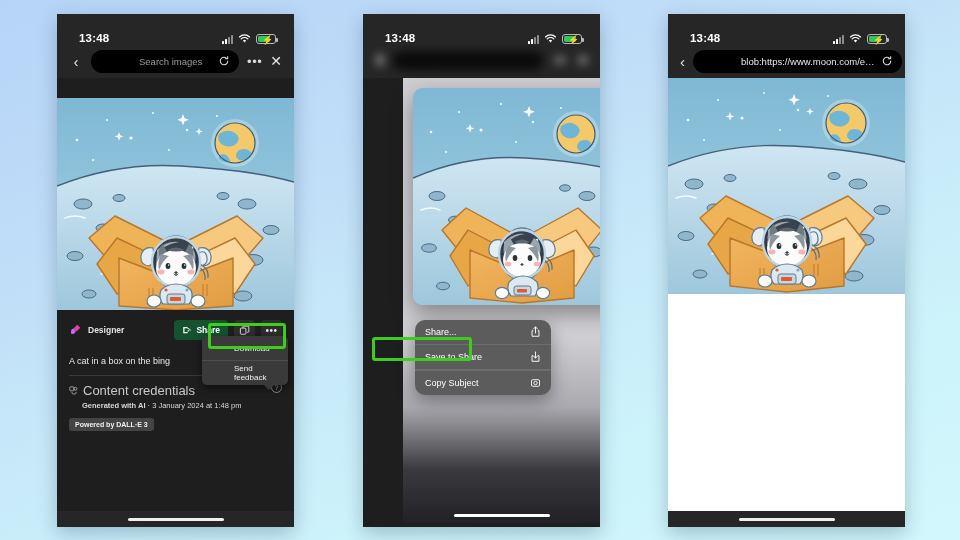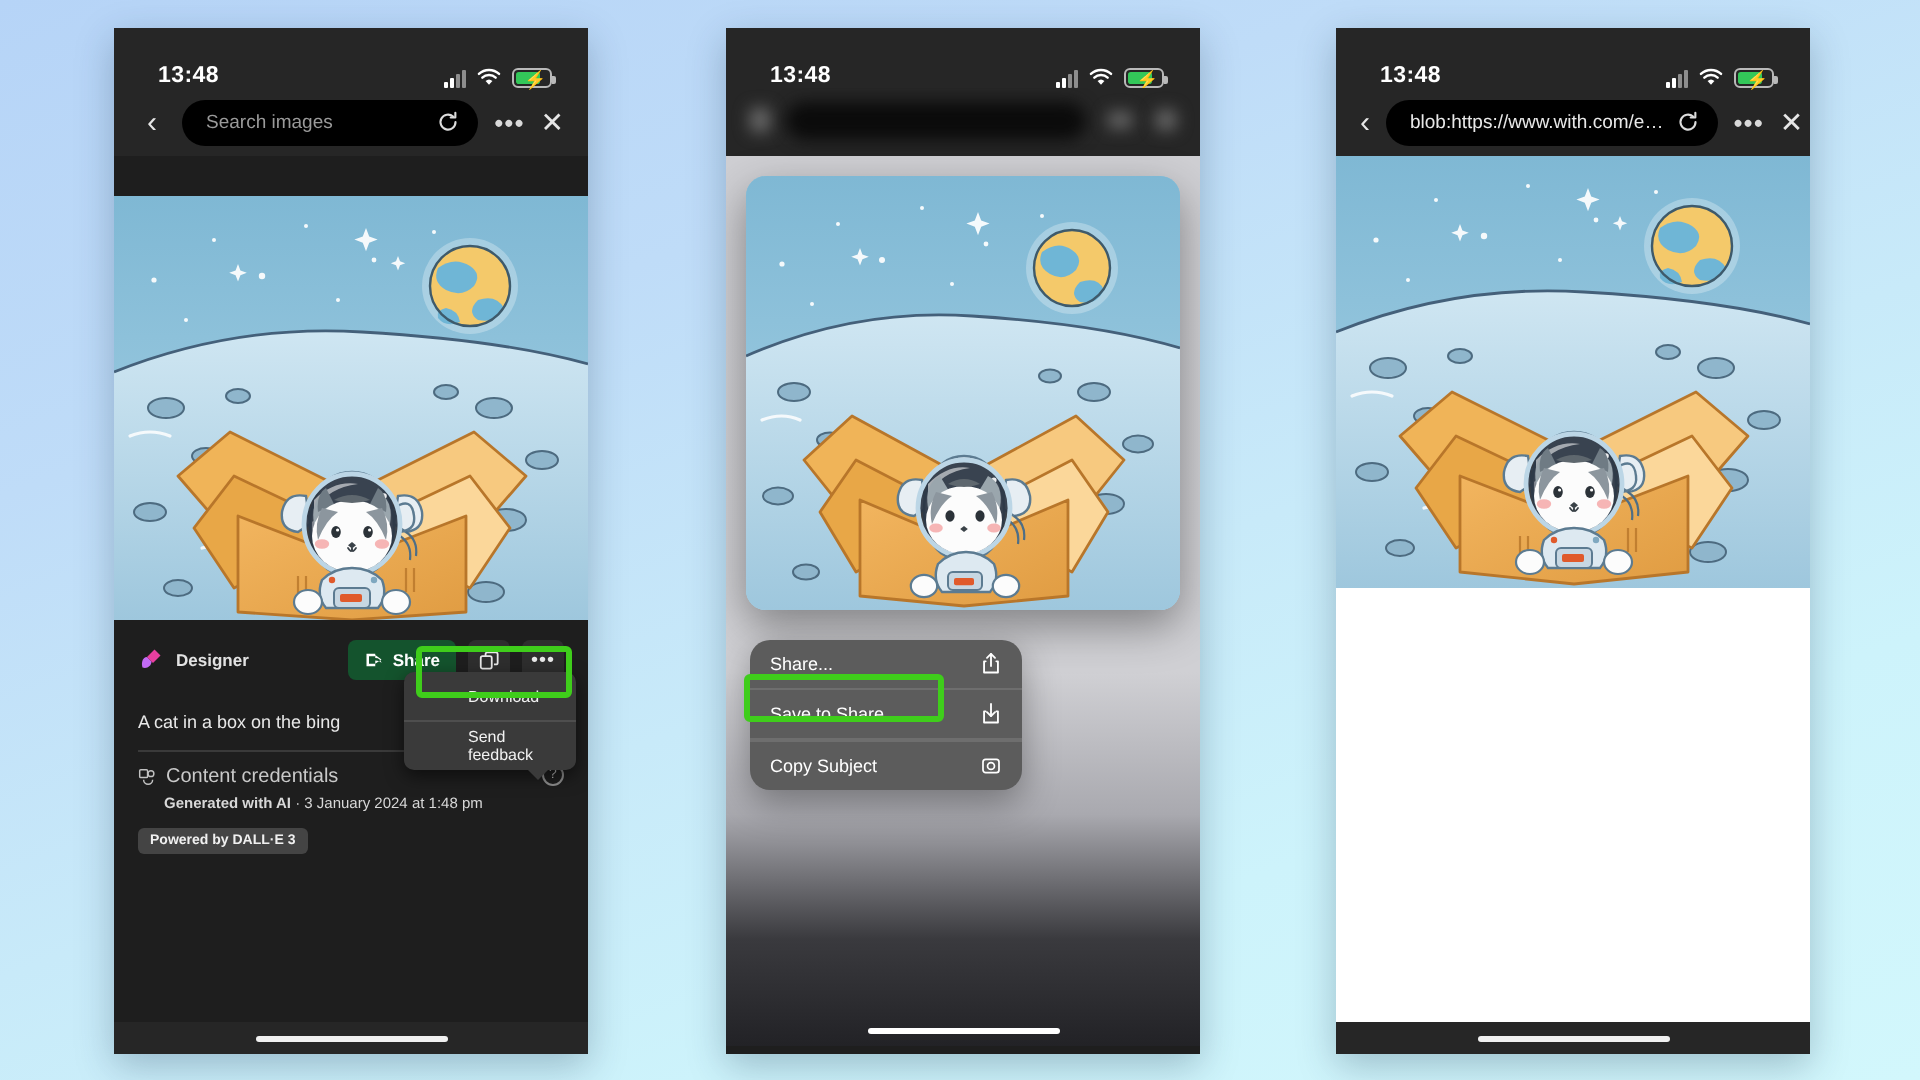"Search images" .urlbar .txt { margin-left: none -> 36px }
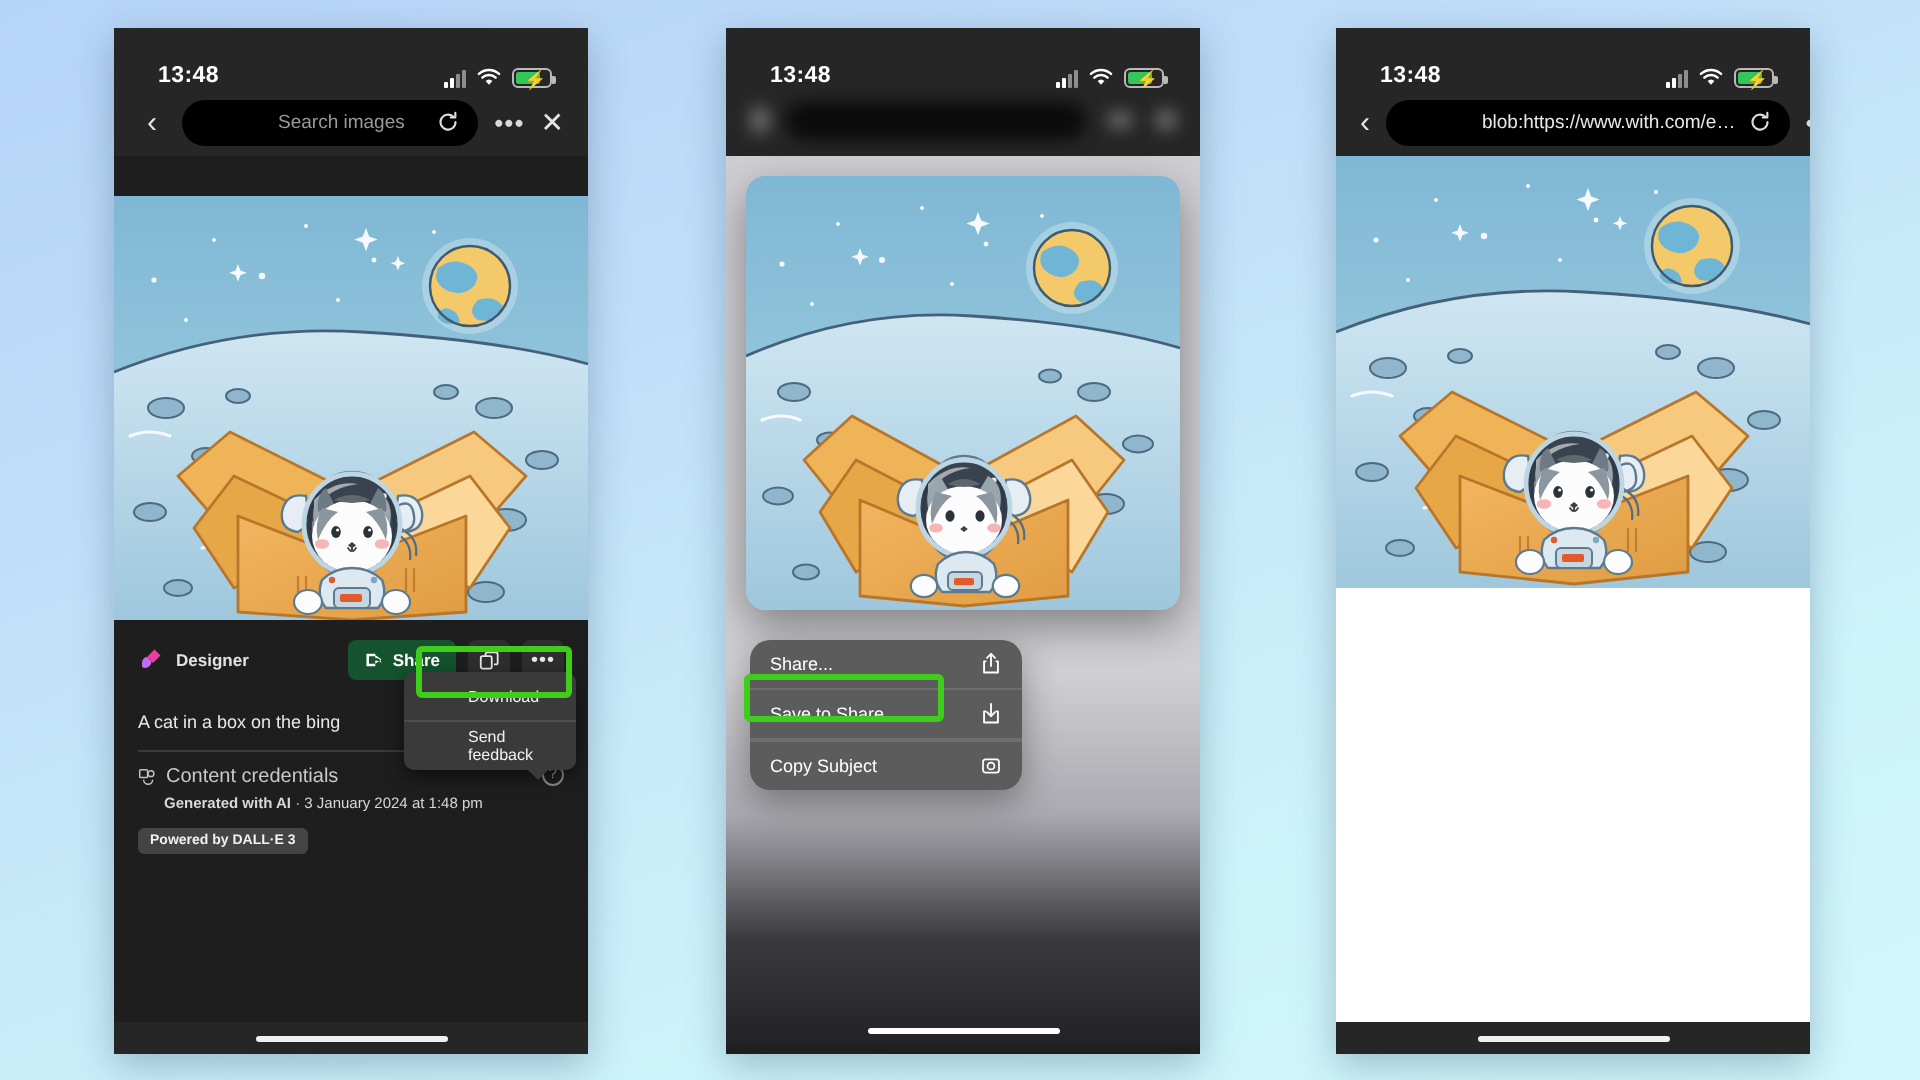"blob:https://www.with.com/e…" div.txt { text: blob:https://www.with.com/e -> blob:https://www.moon.com/e }
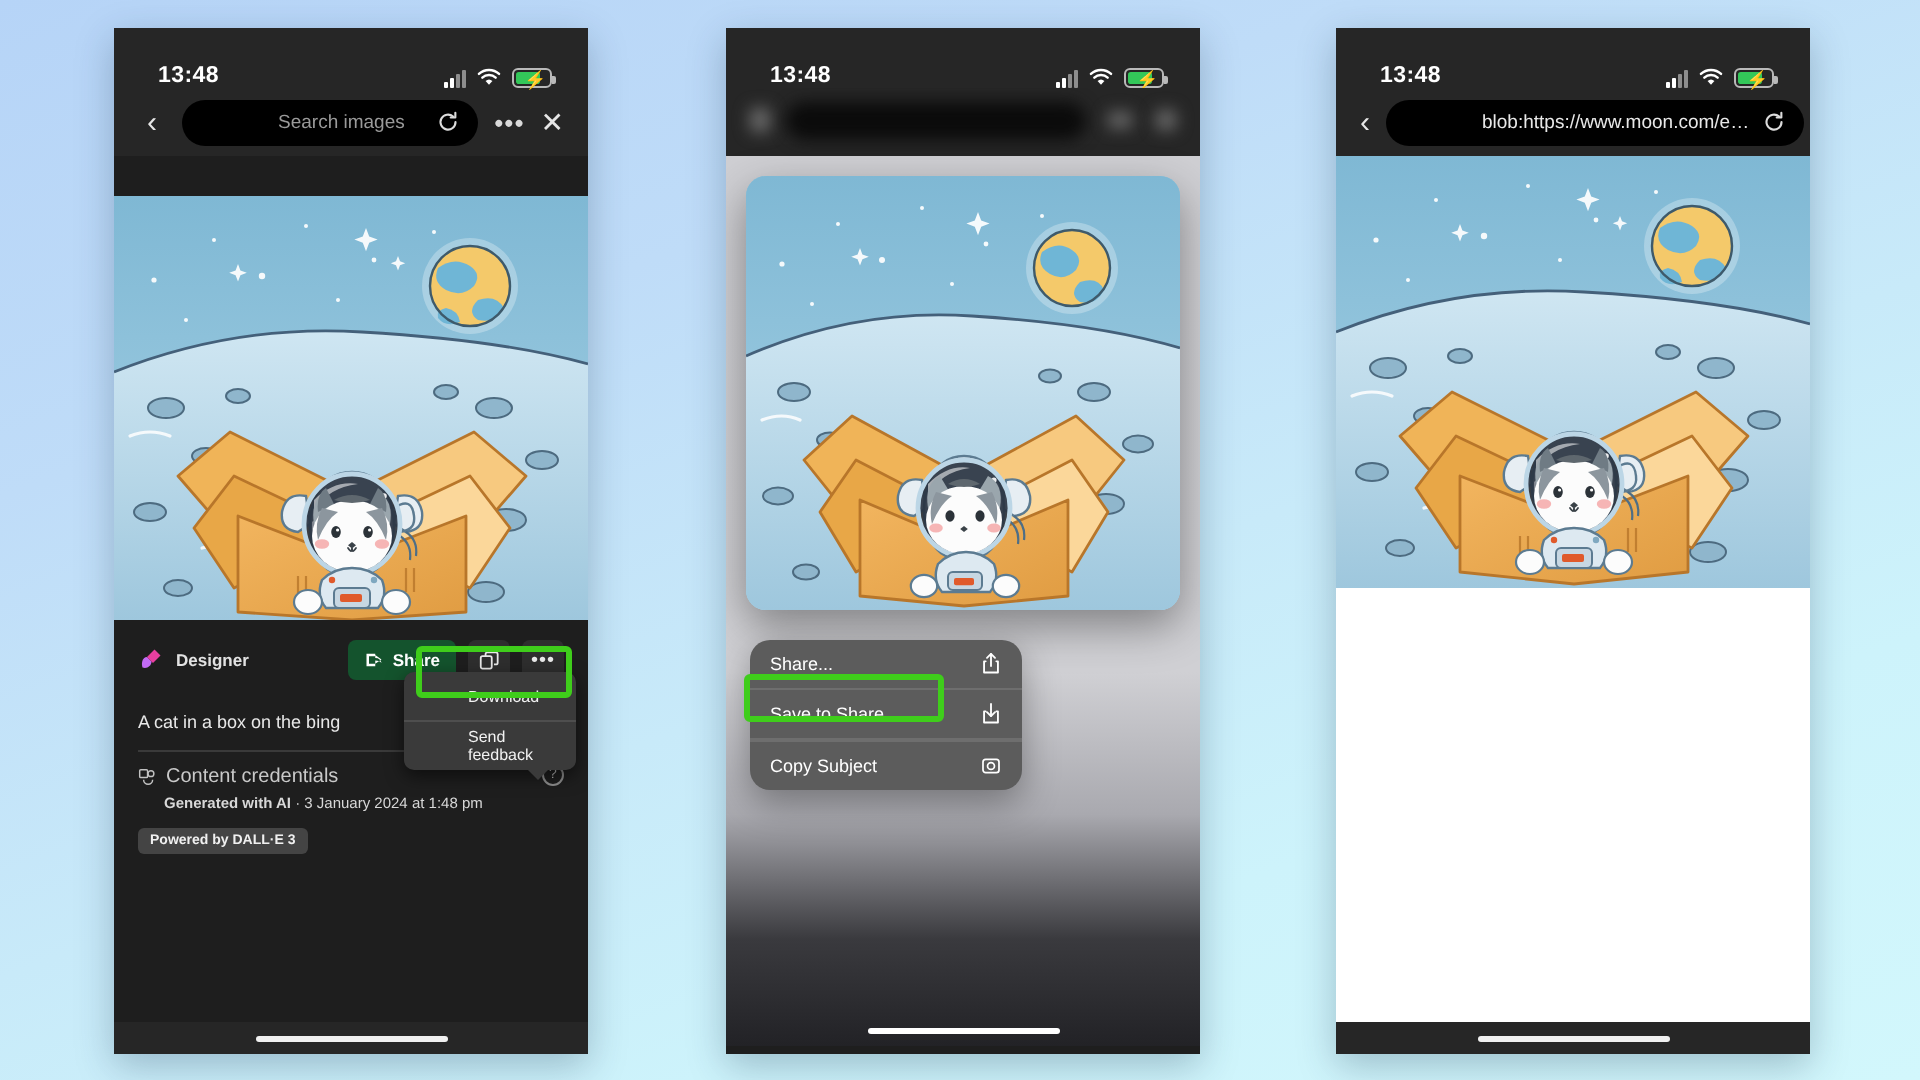"Share..." .p2-stage { margin-left: none -> 40px }
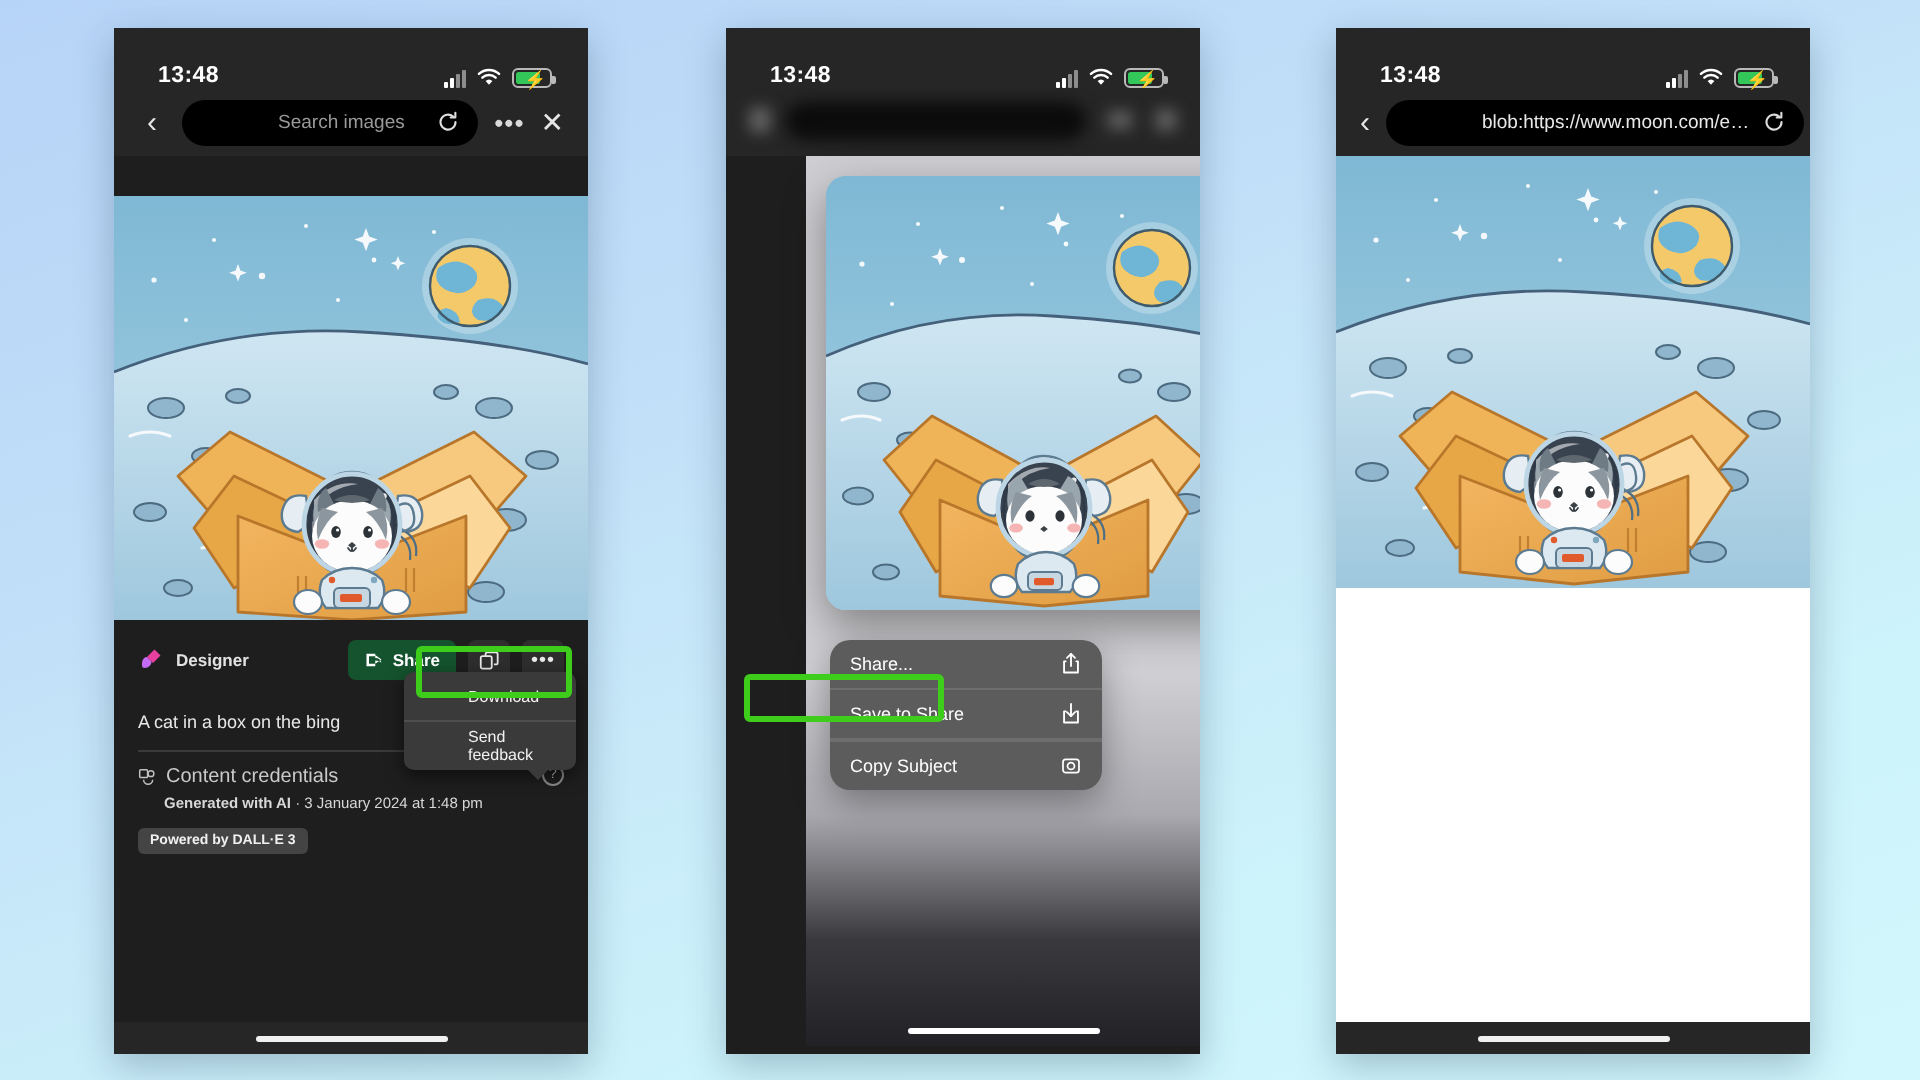"Content credentials" .cred-line1 .t { font-size: 10px -> 13px }
